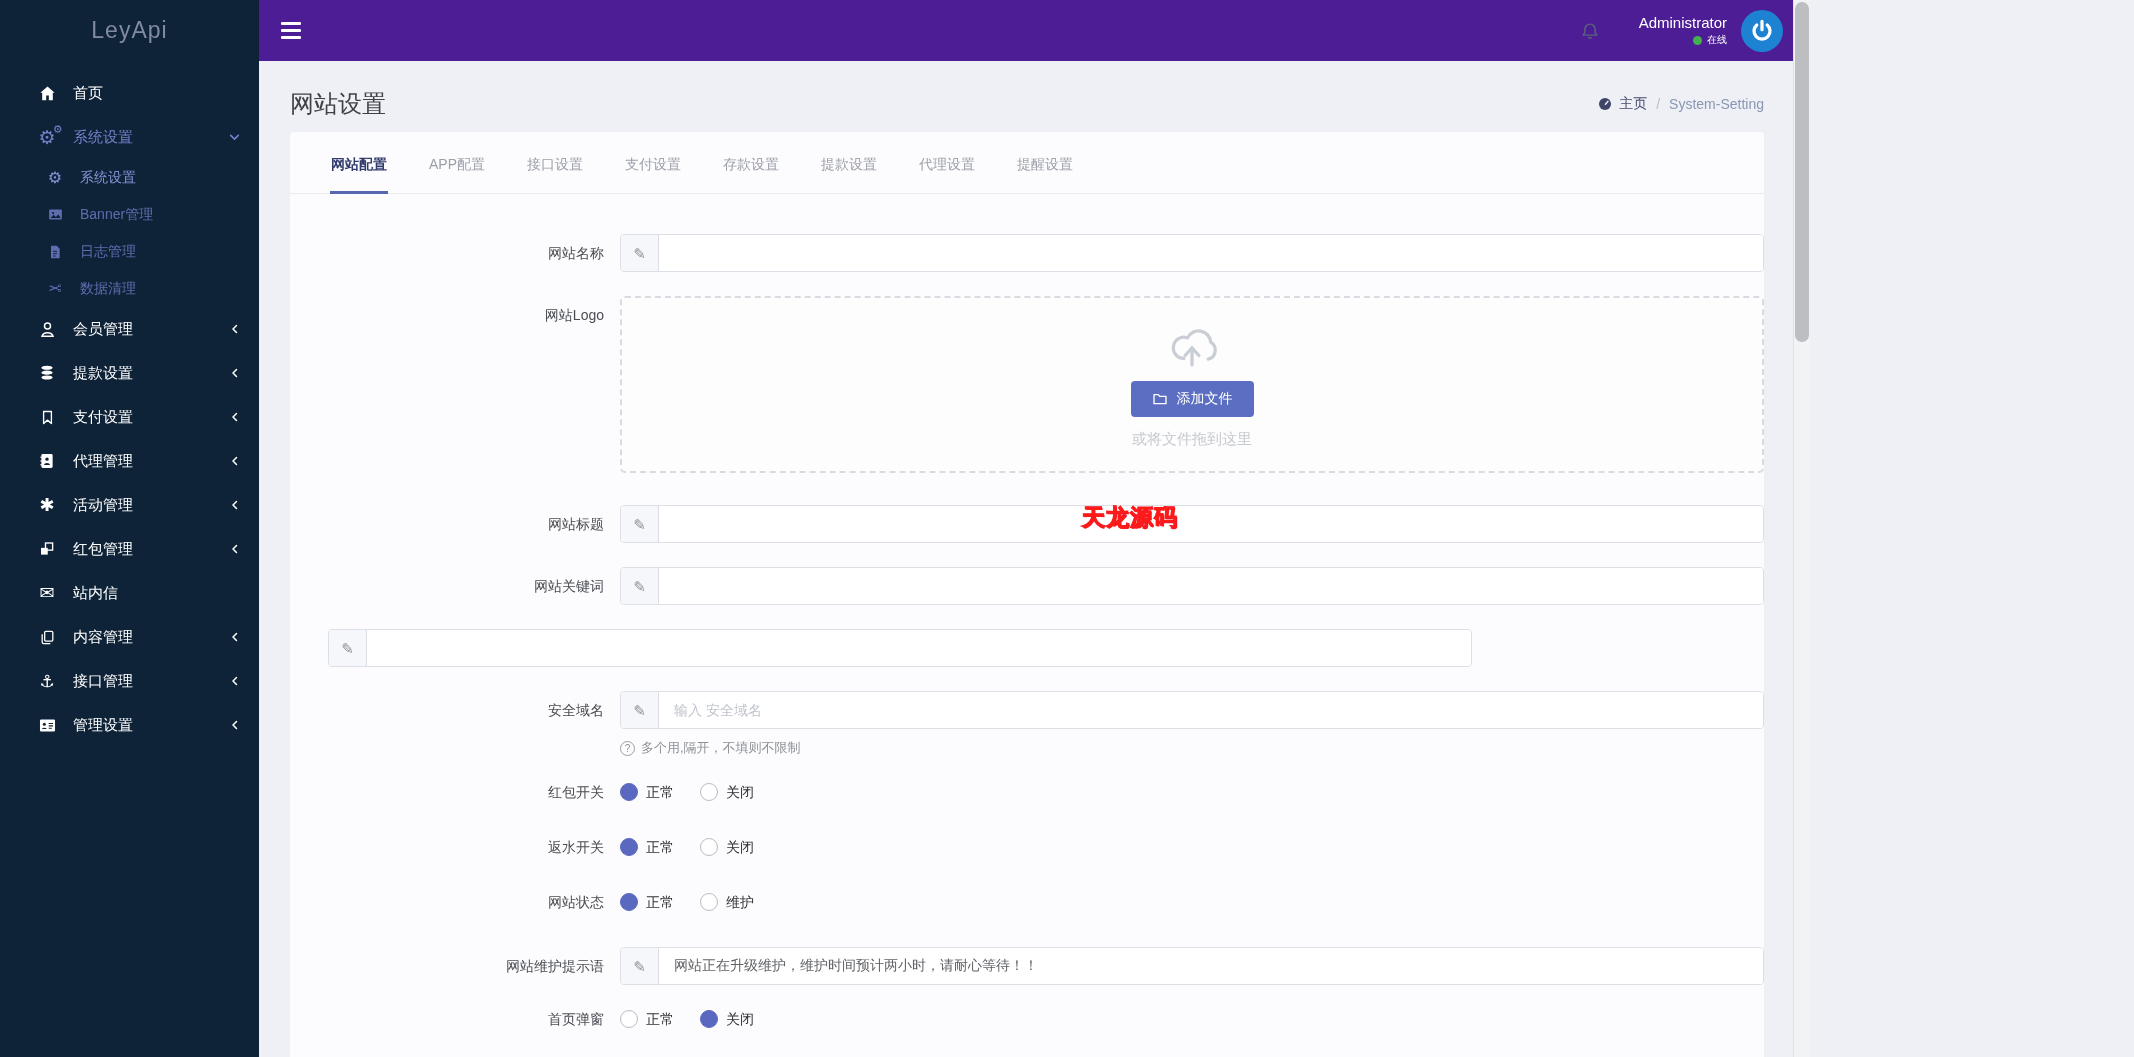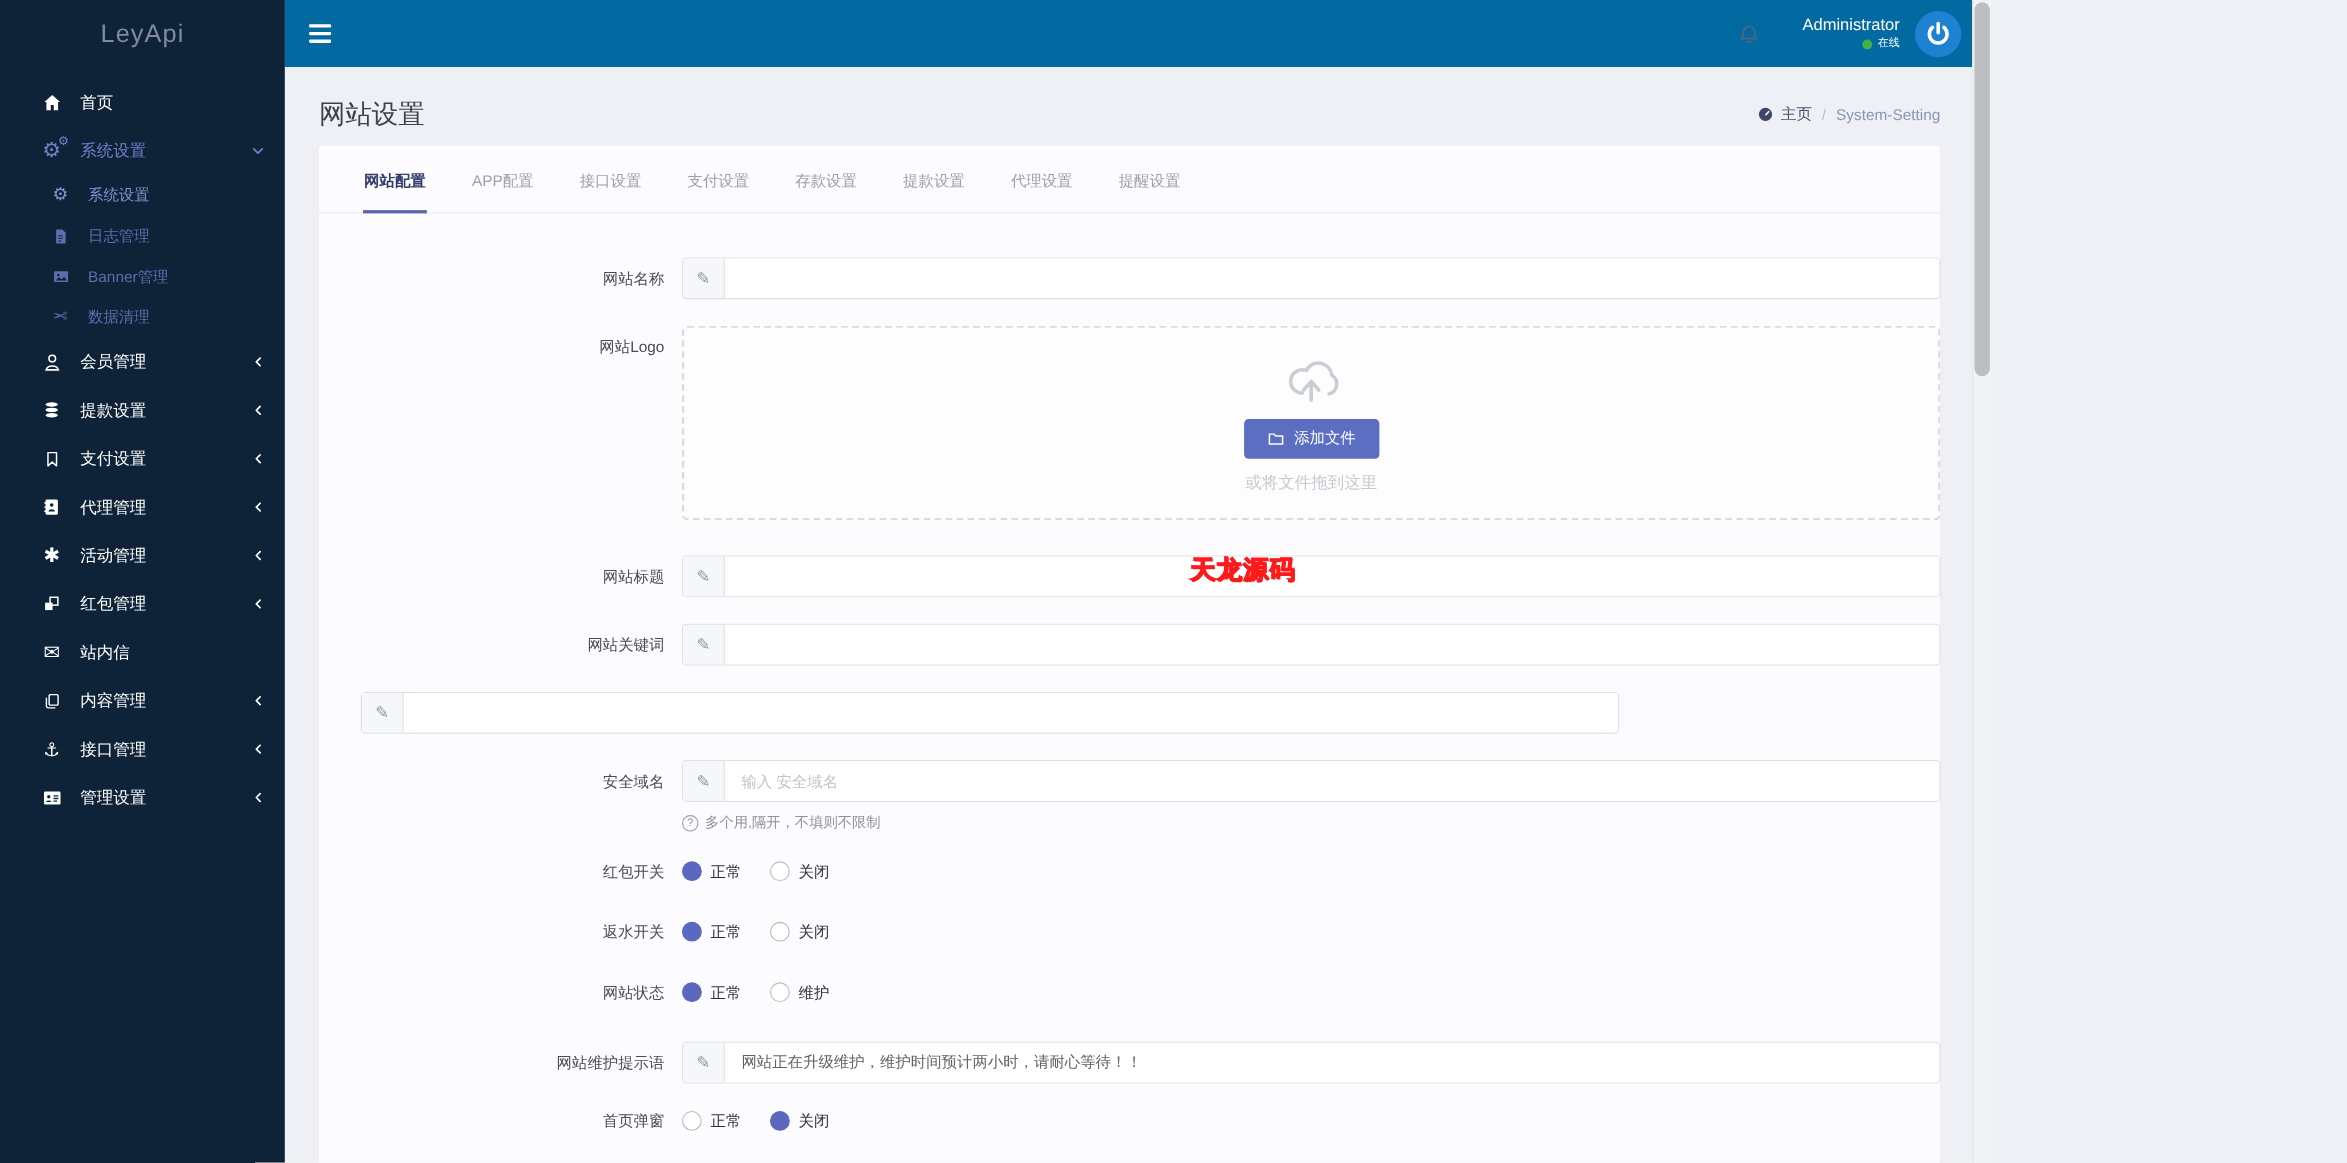"Administrator" .topbar { background: #0369a1 -> #4c1d95 }
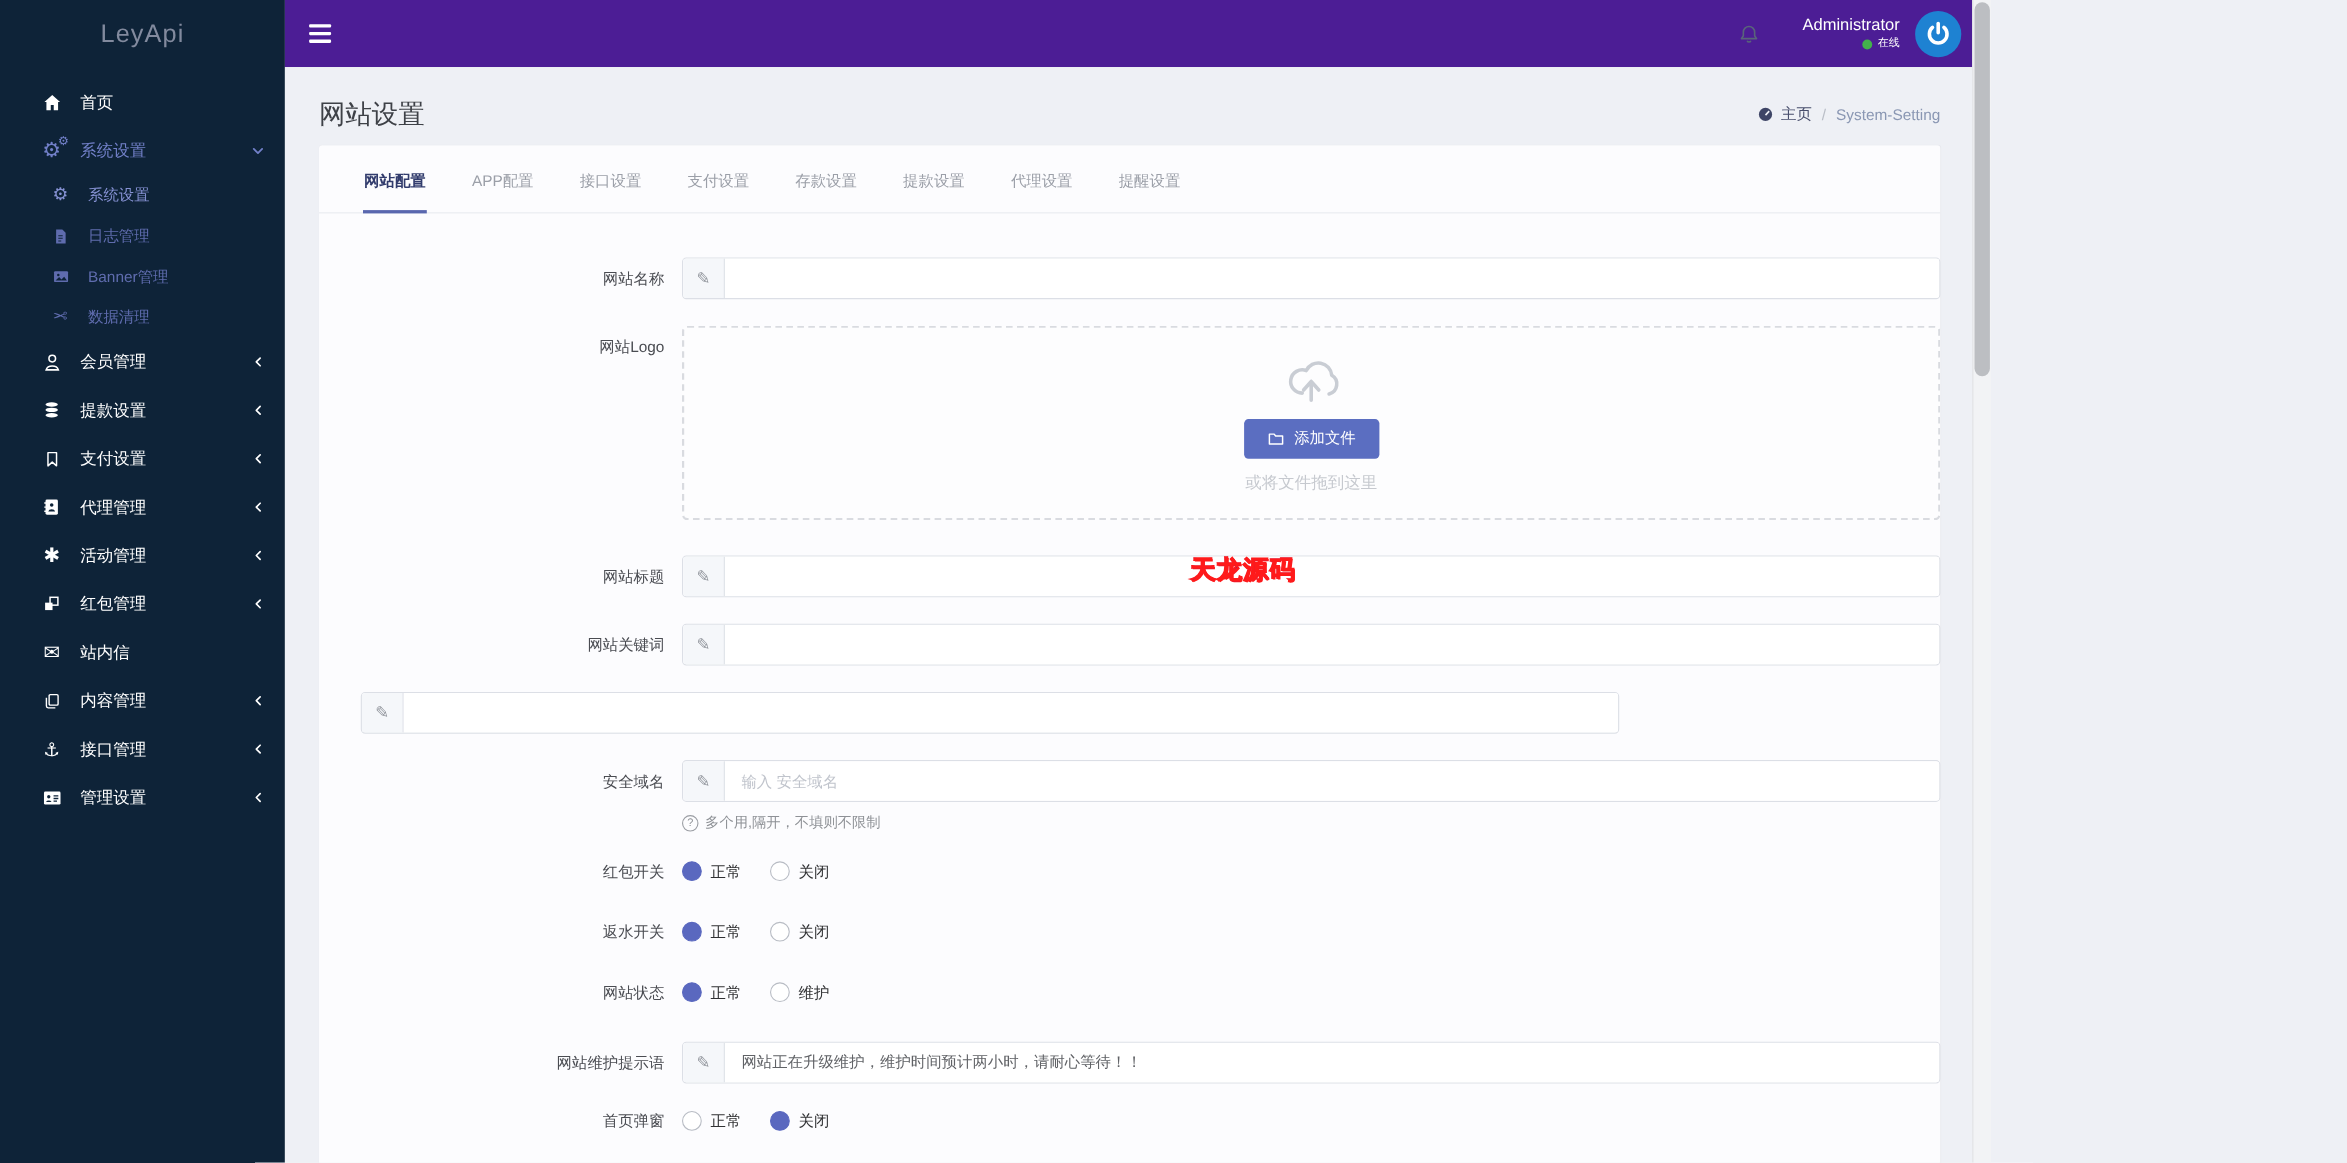"日志管理" div.nav-sub-item { order: before "Banner管理" -> after "Banner管理" }
